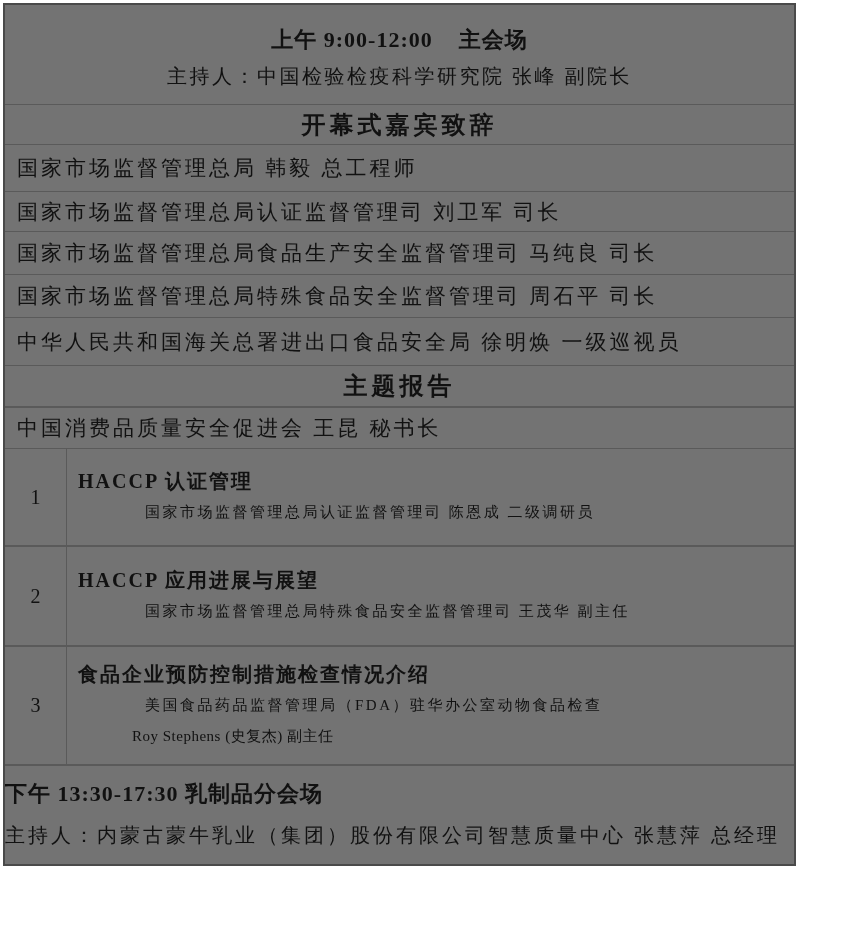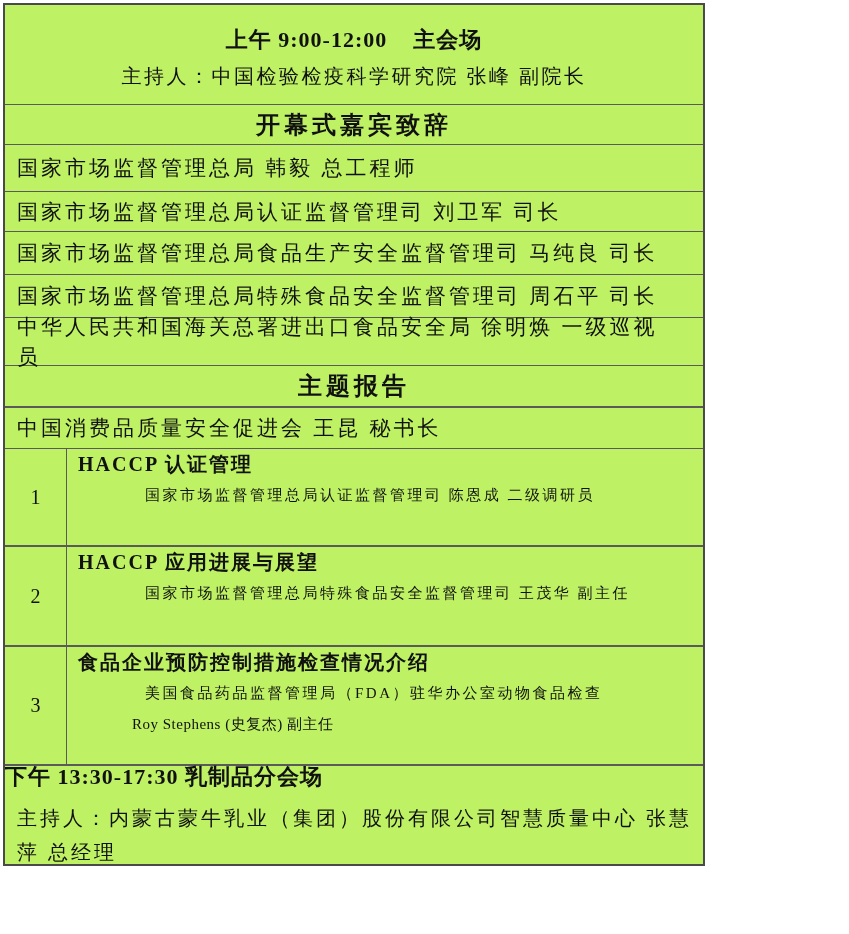"上午 9:00-12:00 主会场" .agenda { background: #bef264 -> #737373; width: 702px -> 793px }
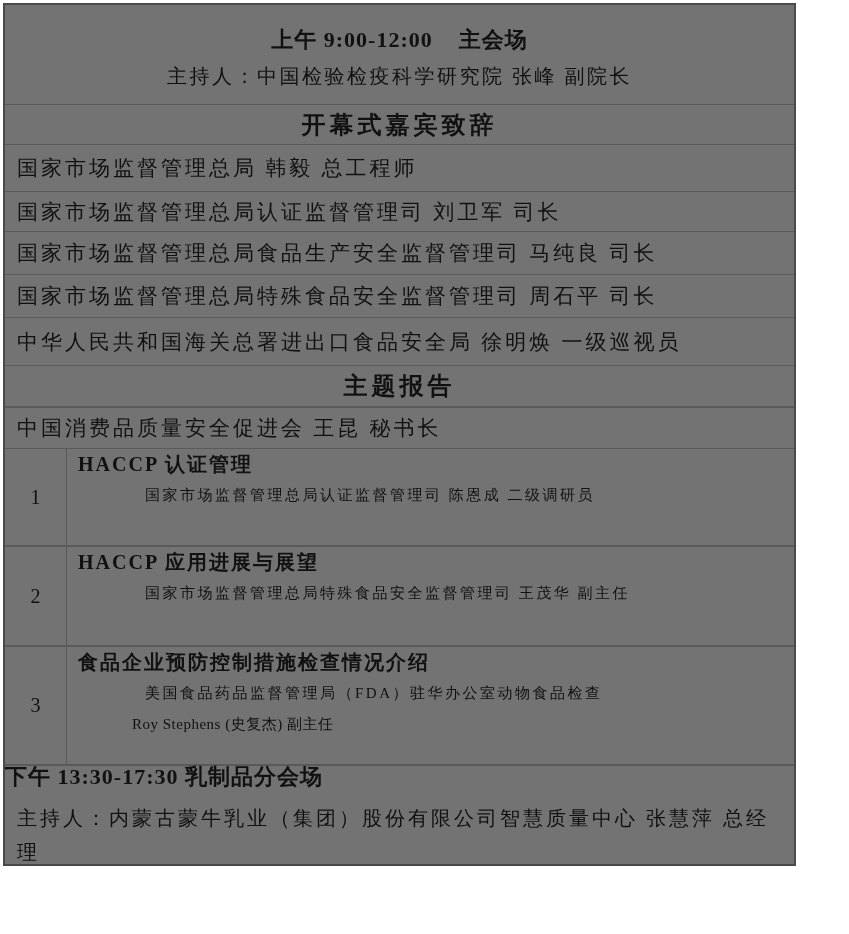"HACCP 认证管理" .rcontent { justify-content: flex-start -> center }
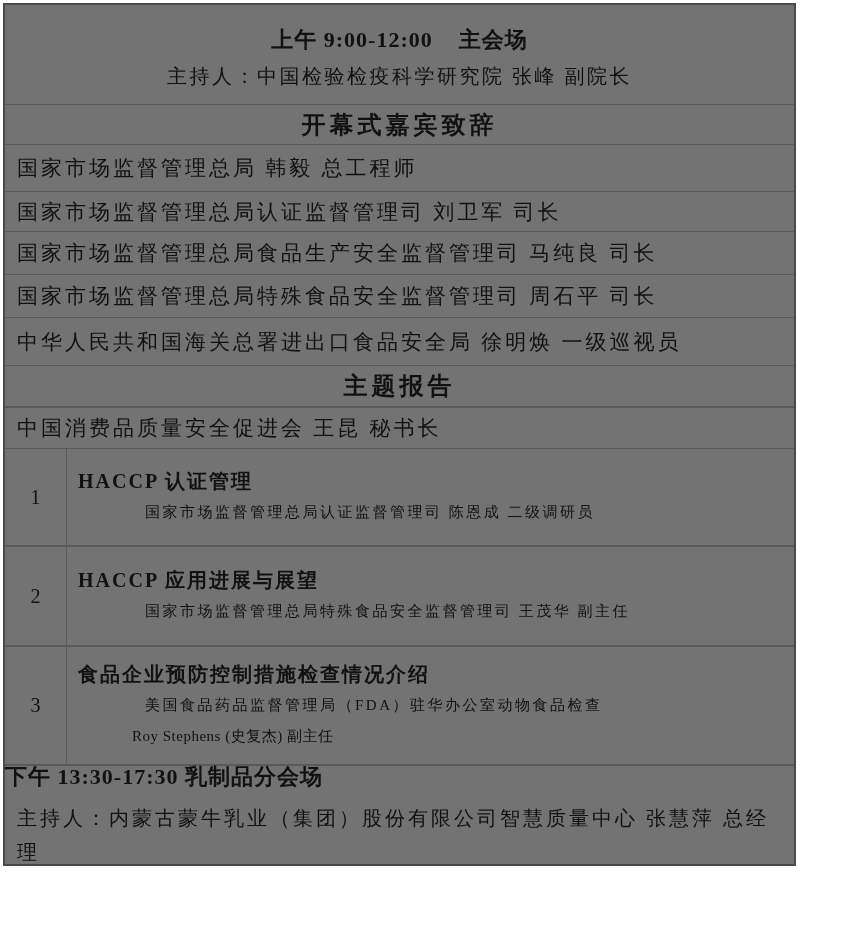"主持人：内蒙古蒙牛乳业（集团）股份有限公司智慧质量中心 张慧萍 总经理" .afternoon-host { padding-left: 12px -> none }
